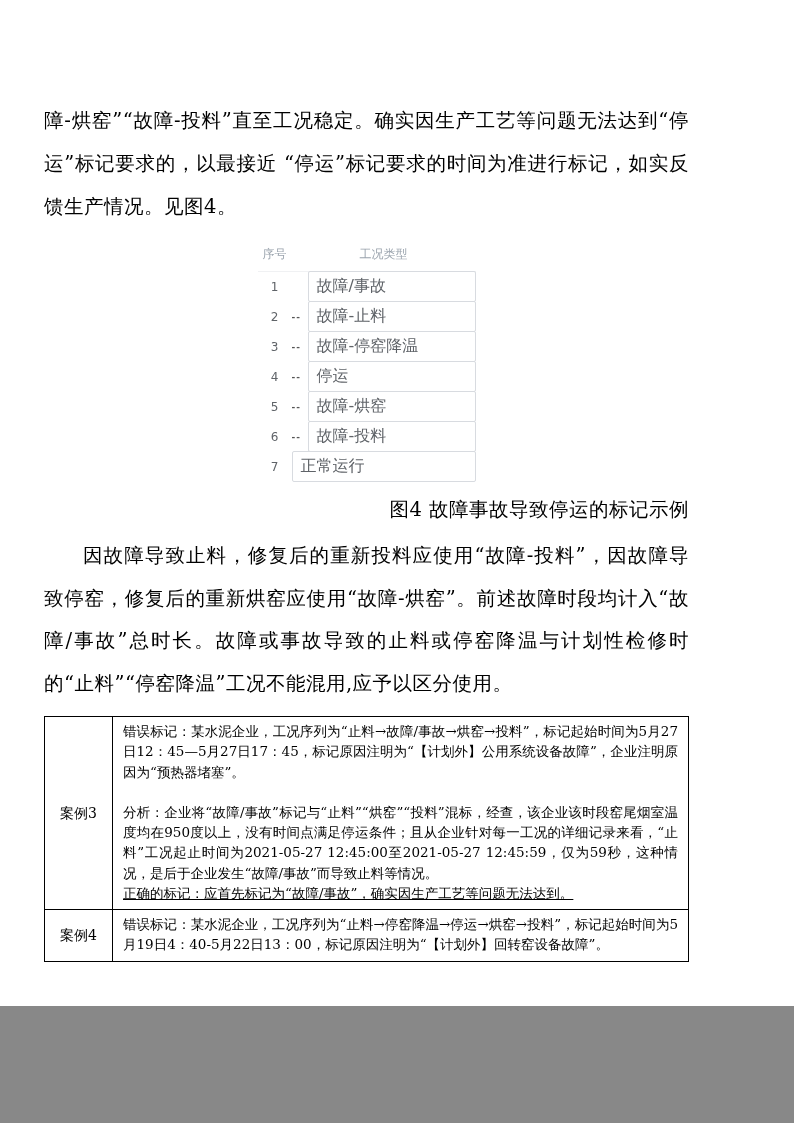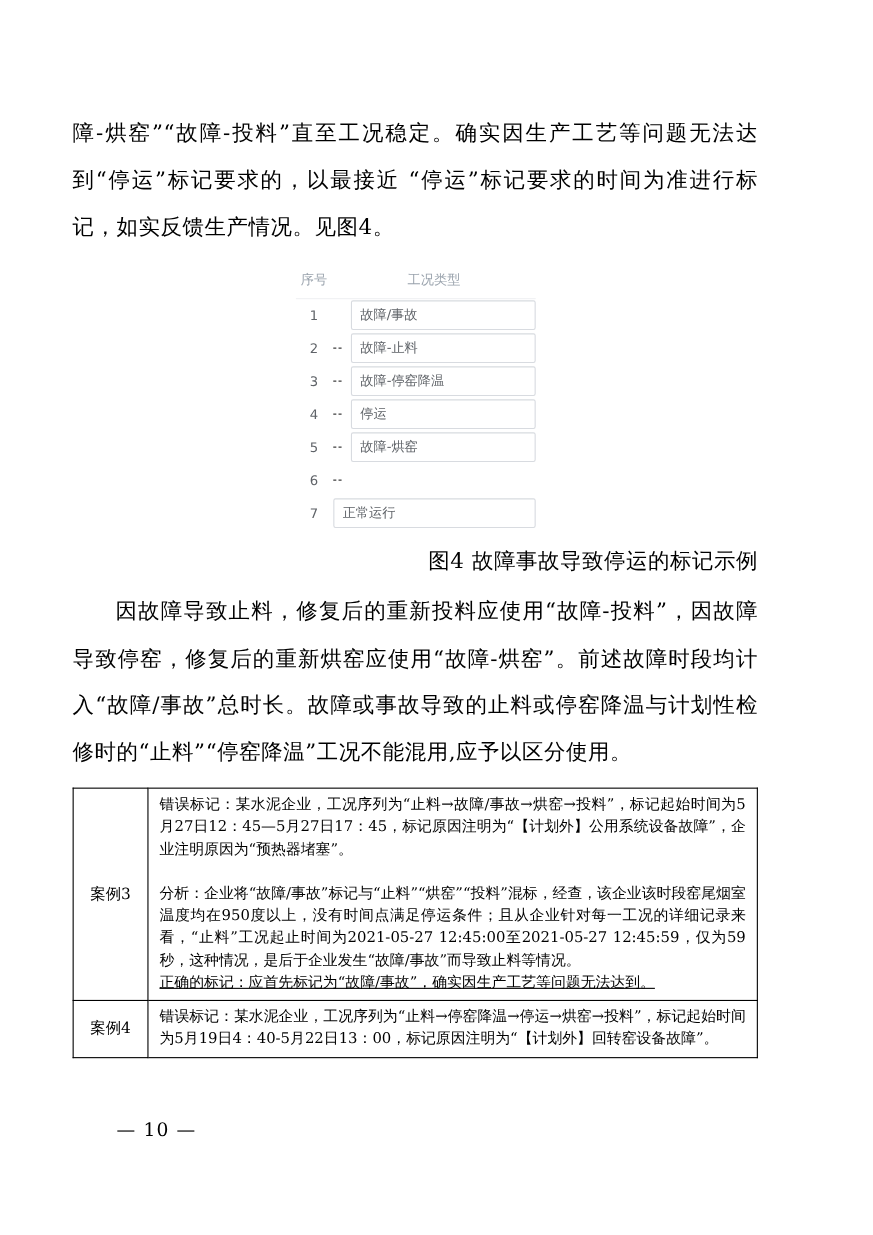"障-烘窑”“故障-投料”直至工况稳定。确实因生产工艺等问题无法达到“停运”标记要" .page { height: 1123px -> 1006px; padding: 100px 105px 0 66px -> 100px 105px 0 44px }
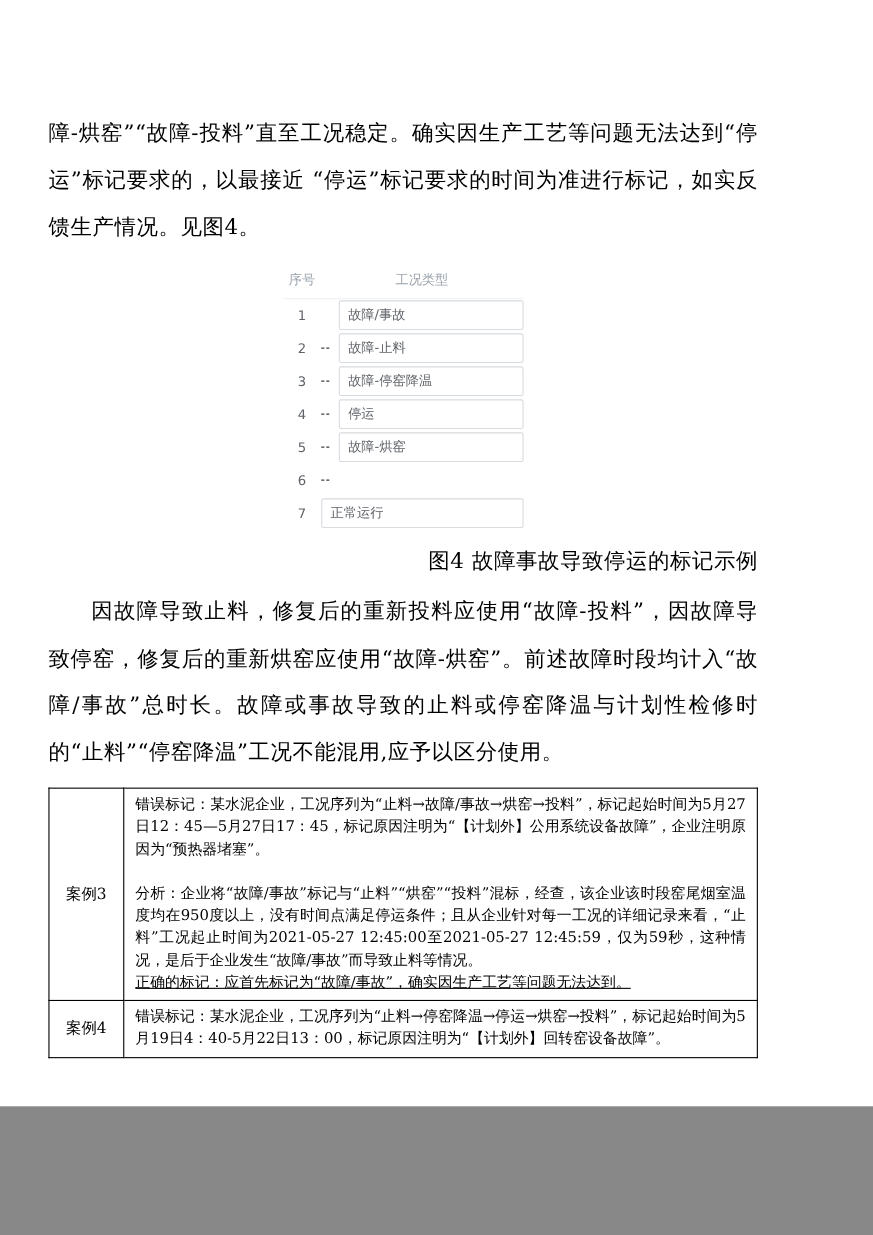"故障/事故" .fig-box { font-size: 12px -> 16px }
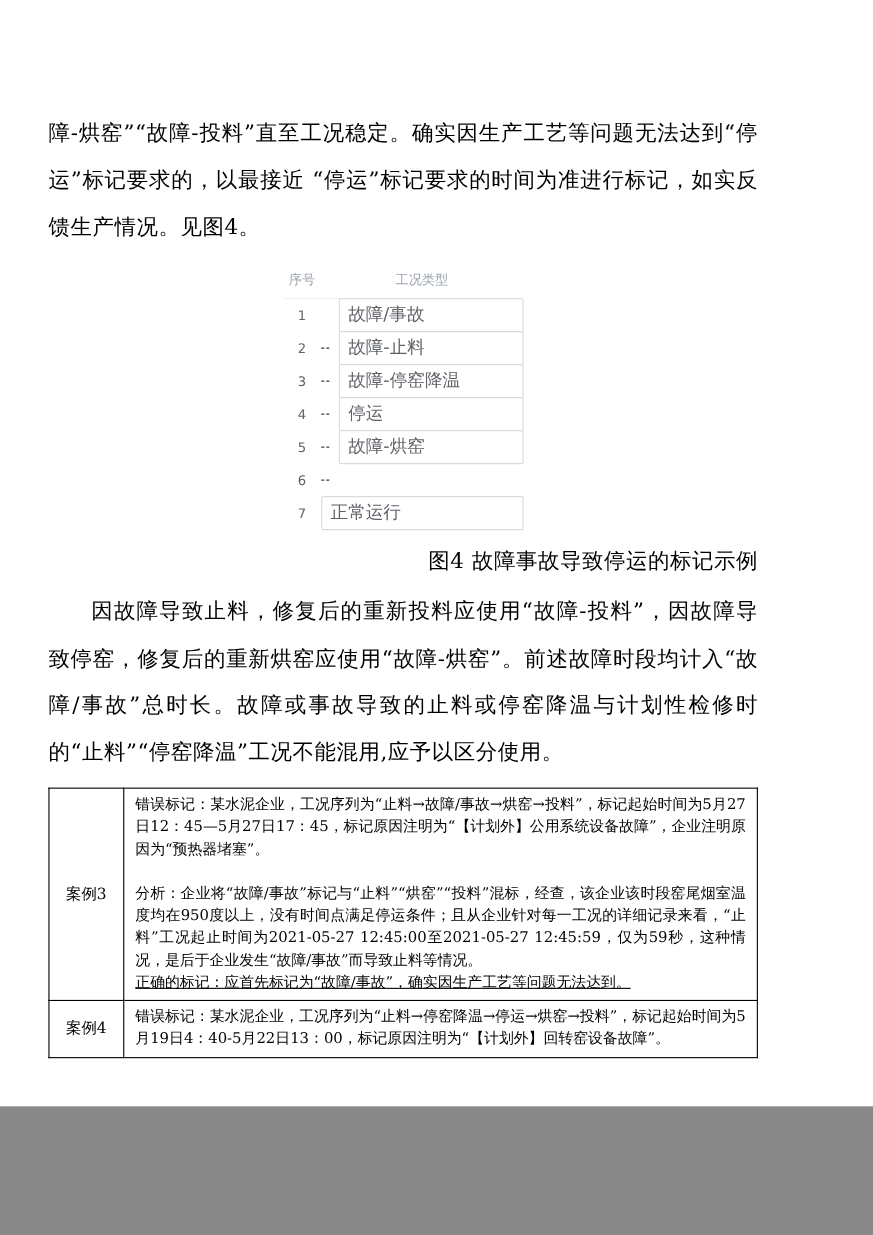"故障-投料" span.fig-box { html: none -> <span>故障-投料</span> }
